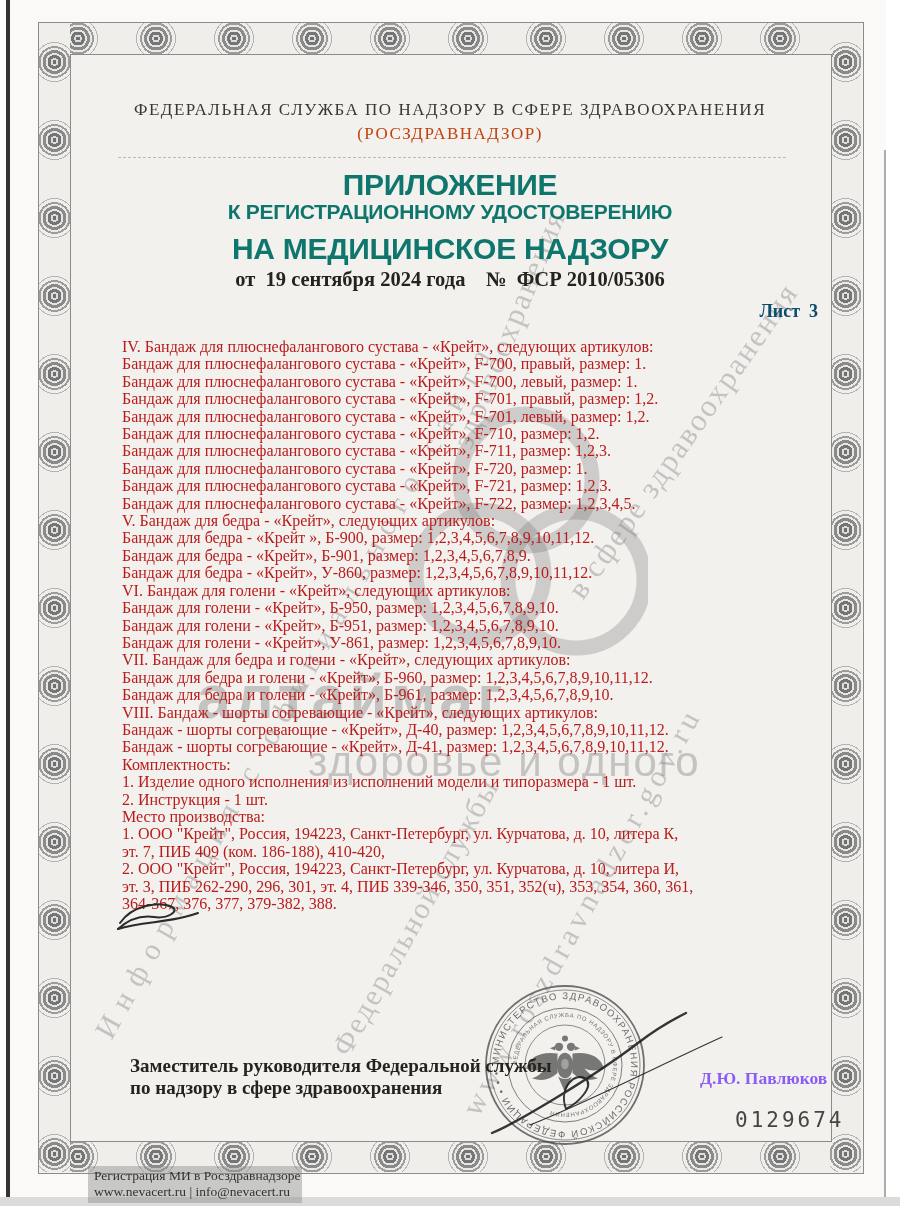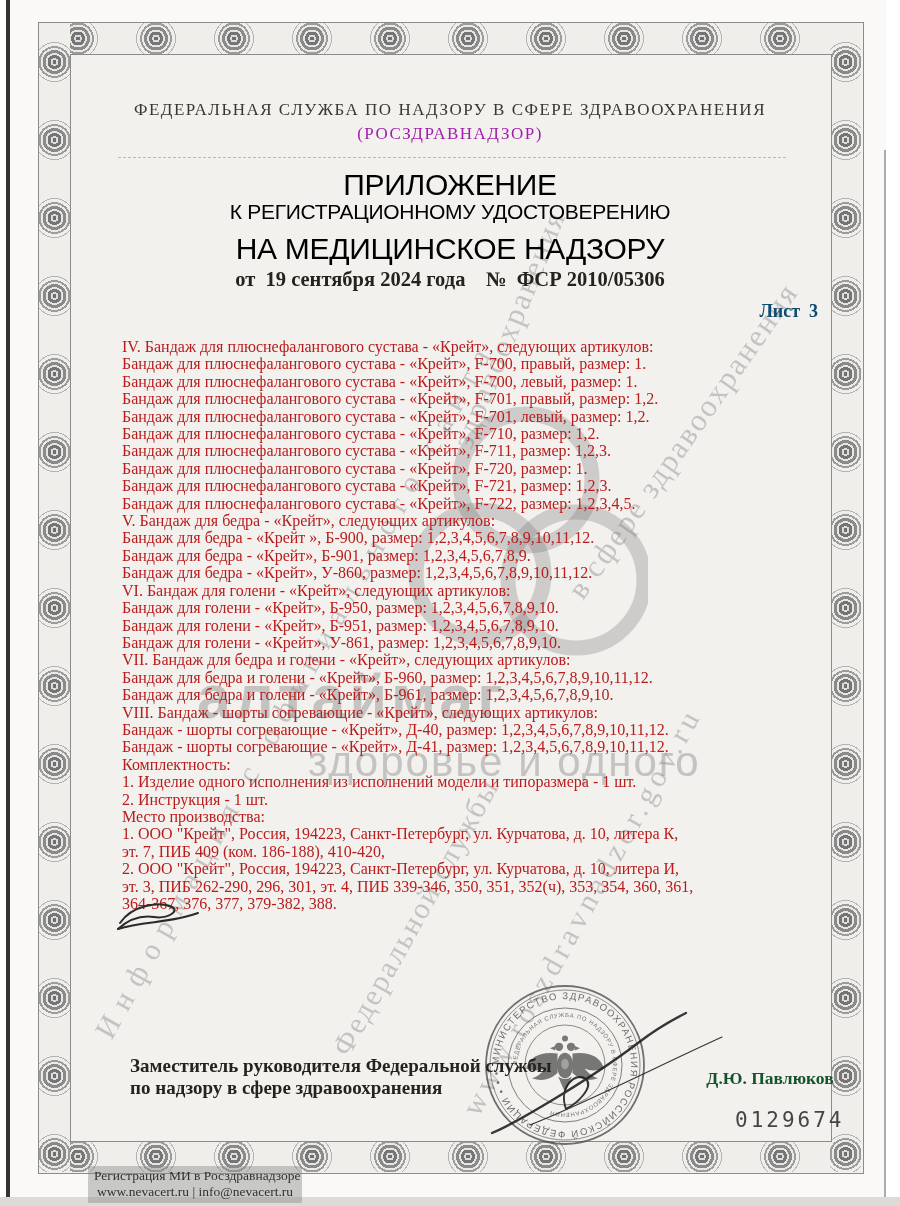"(РОСЗДРАВНАДЗОР)" .org-abbr { color: #a21caf -> #c2410c }
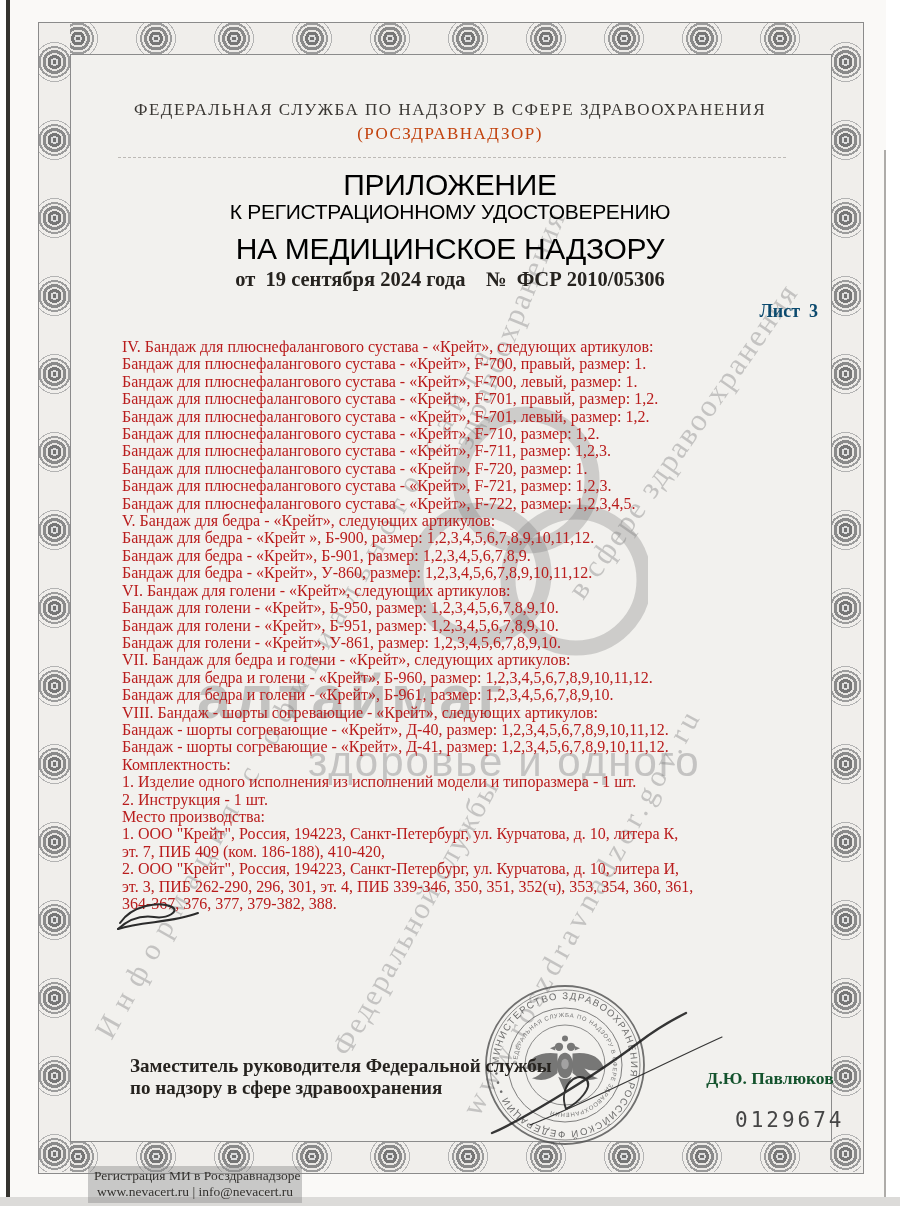"ПРИЛОЖЕНИЕ" .title { color: #000000 -> #0f766e; font-weight: normal -> bold }
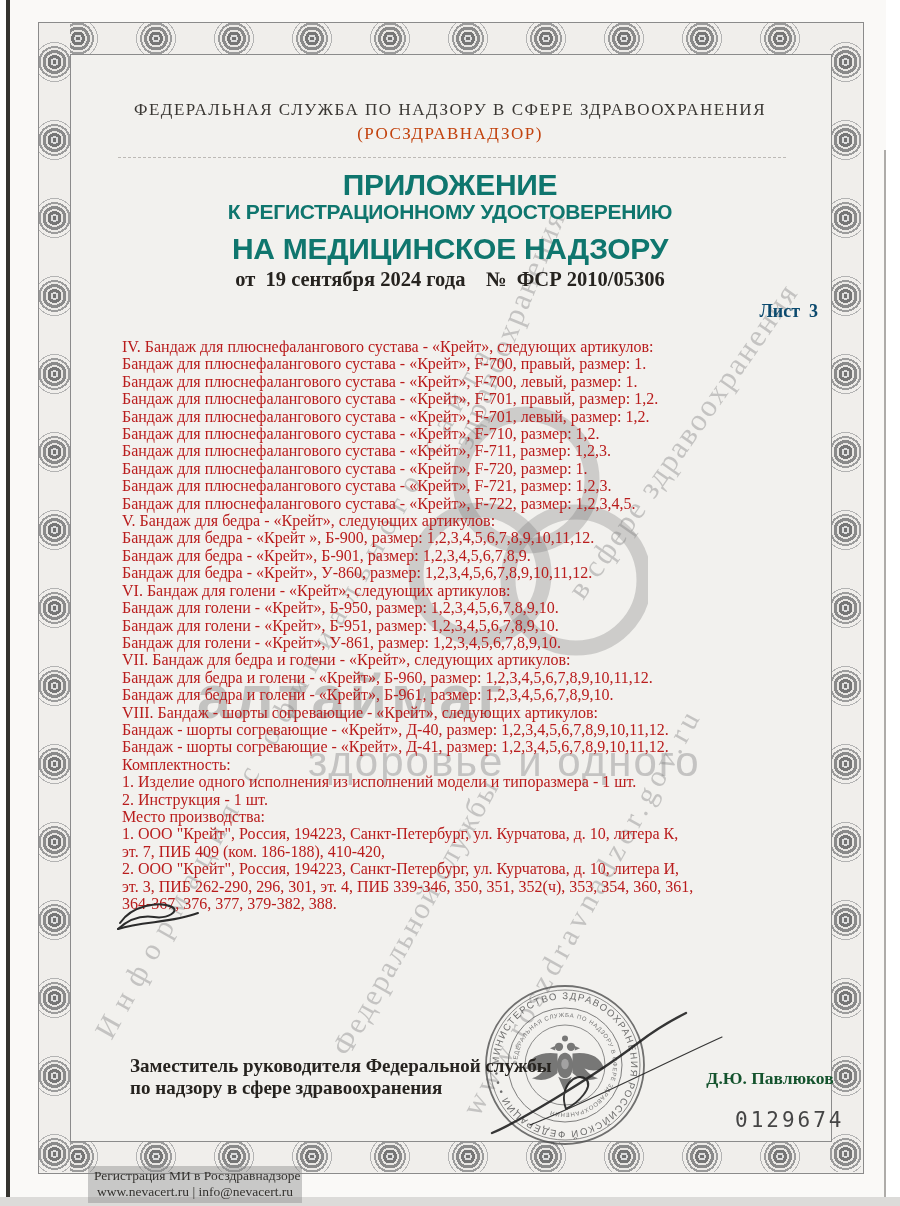"Д.Ю. Павлюков" .sig-name { color: #14532d -> #8b5cf6; text-align: center -> left }
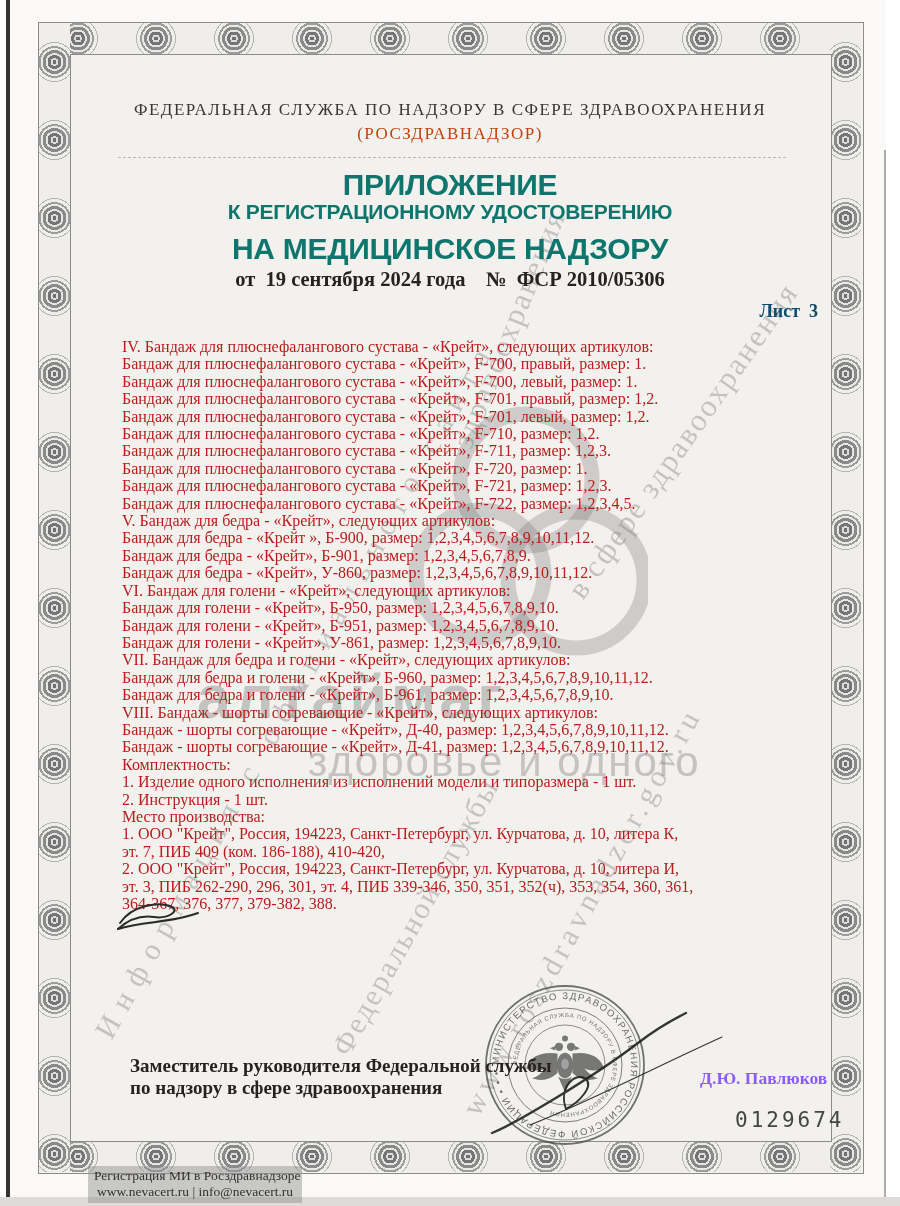"Регистрация МИ в Росздравнадзоре" .footer-bar { text-align: center -> none }
